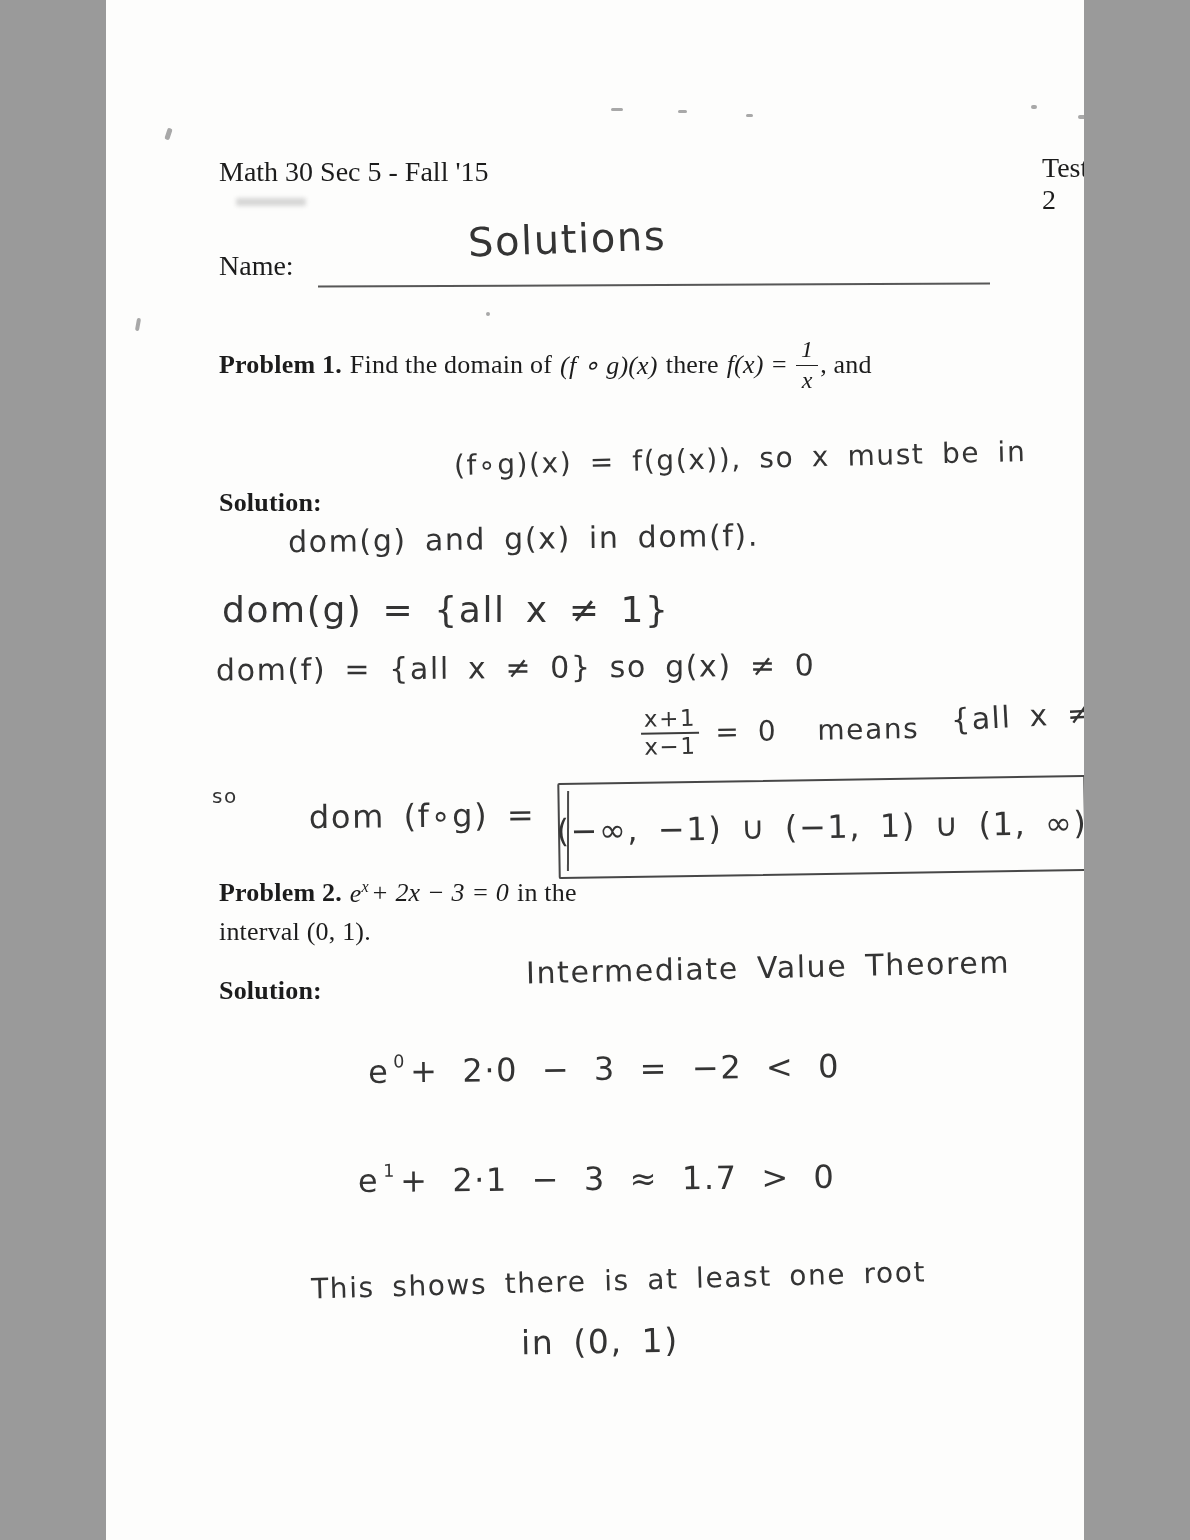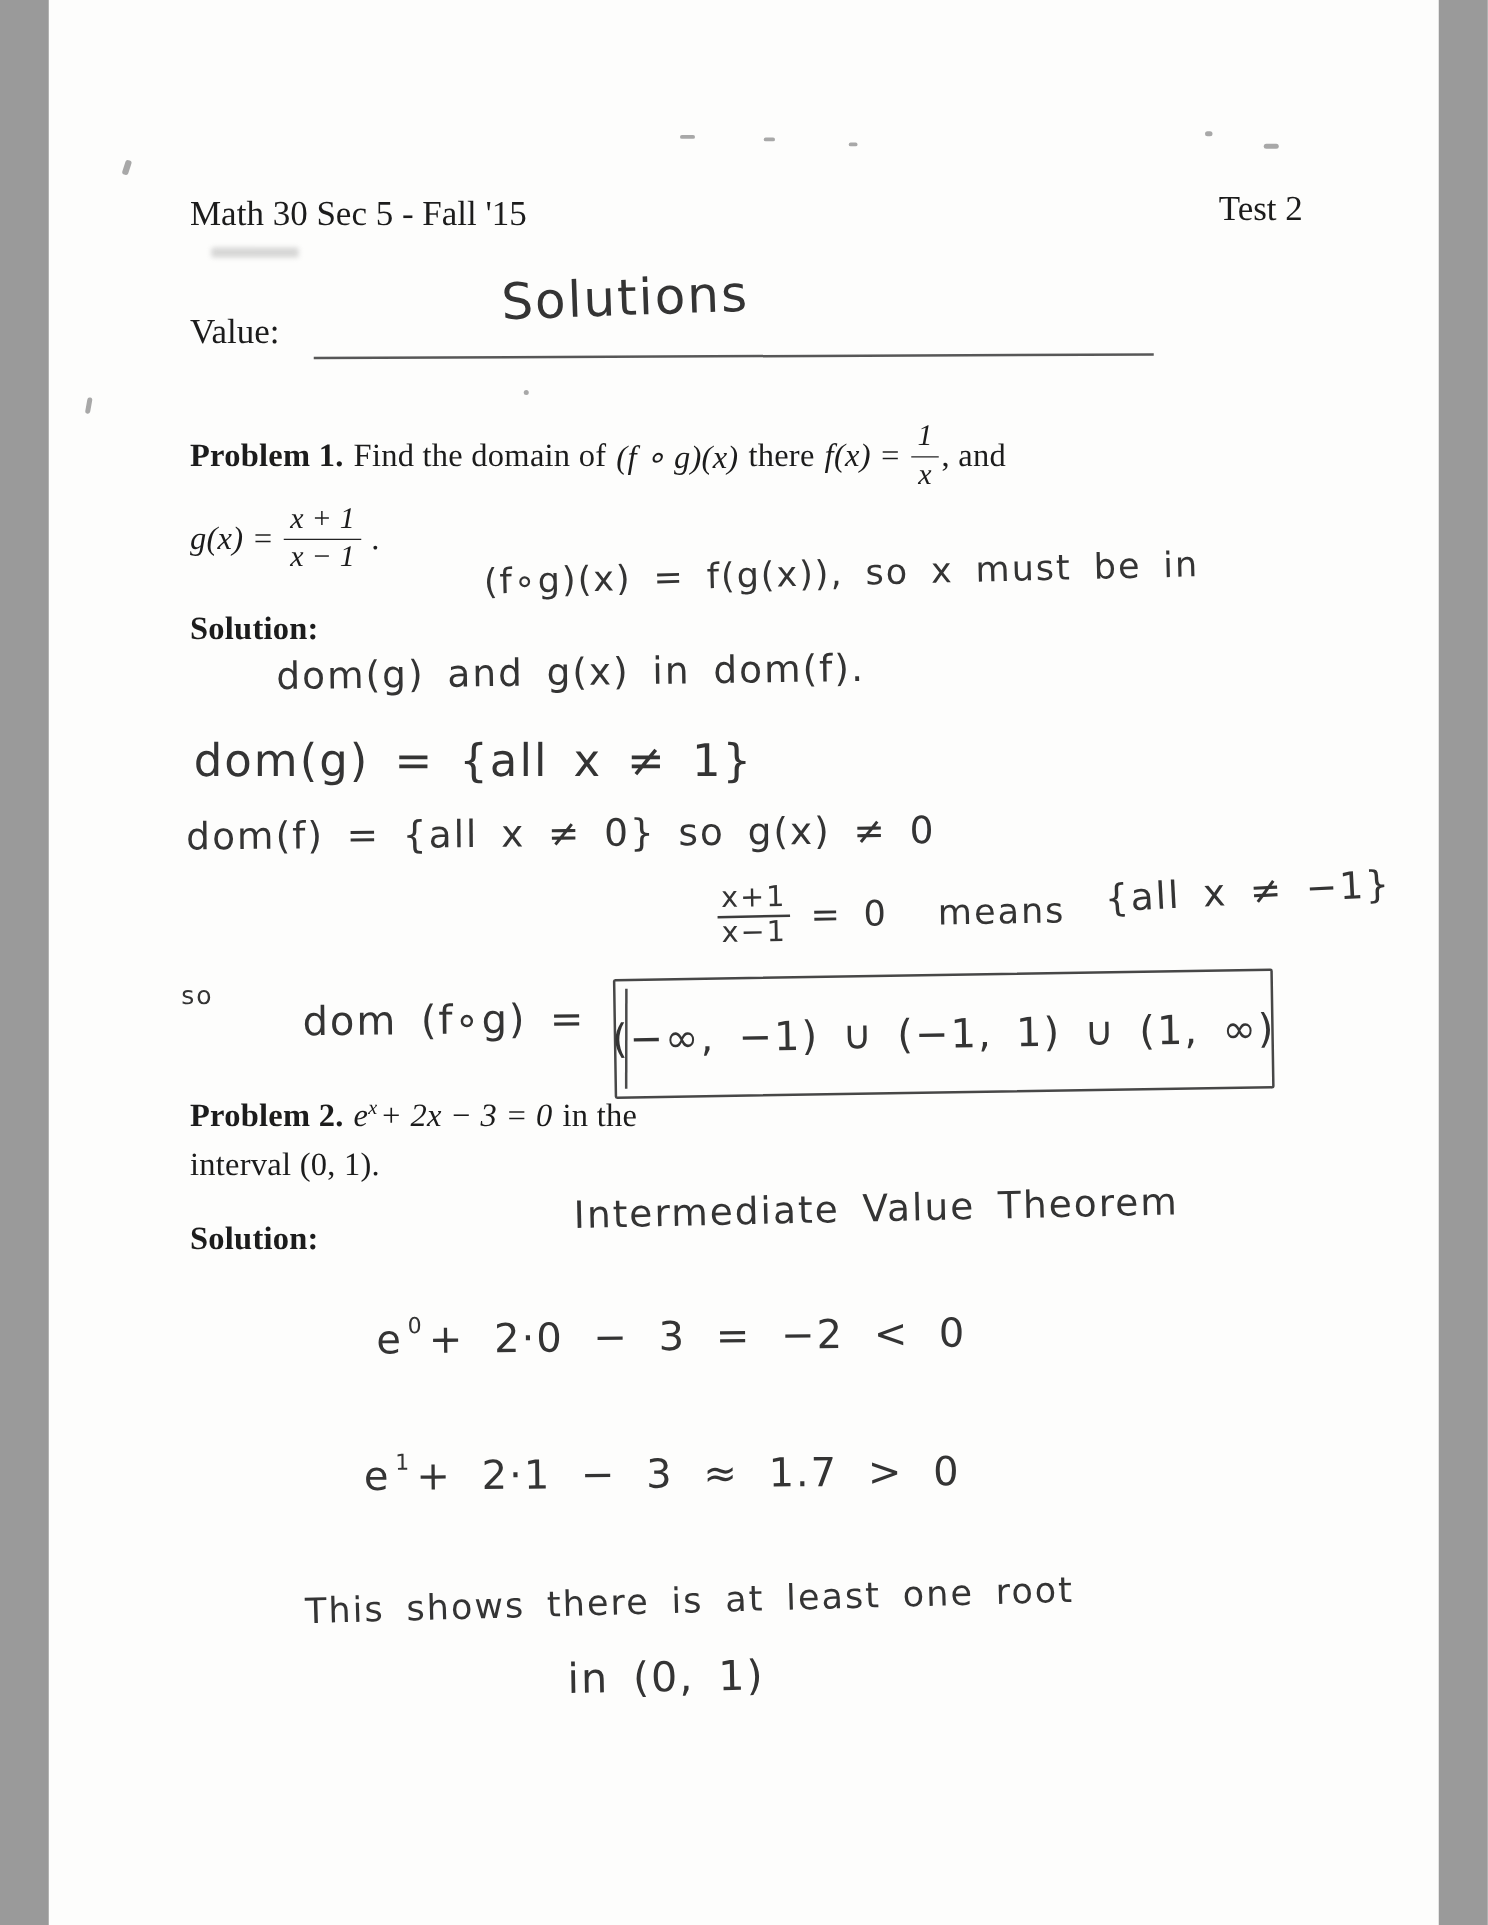"Math 30 Sec 5 -" .page { width: 1112px -> 978px }
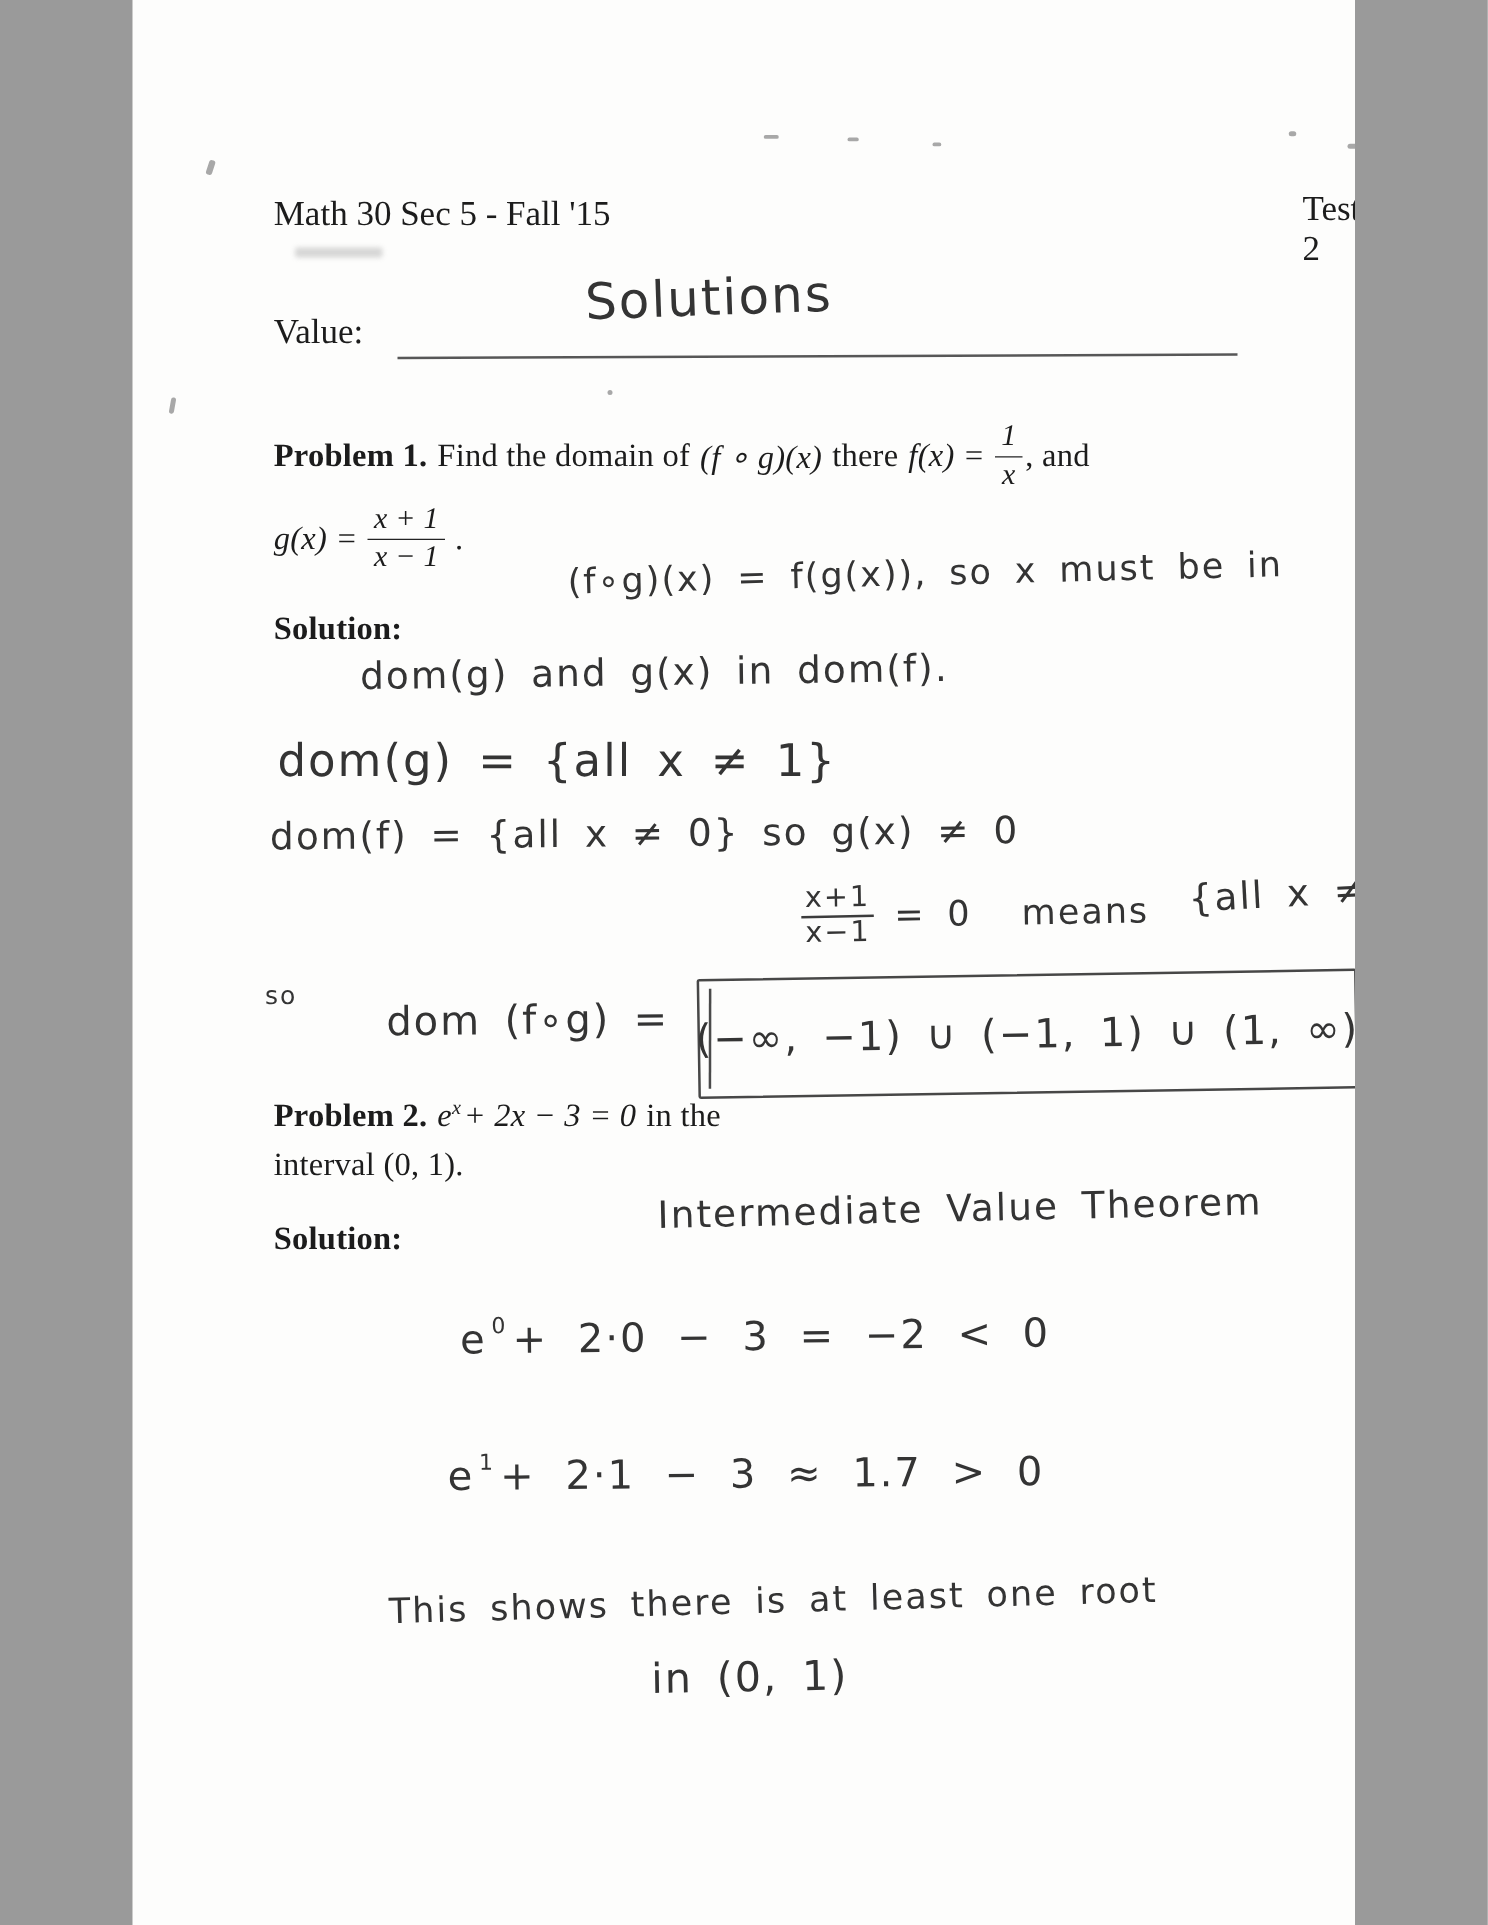"Value:" div.abs { text: Value -> Name }
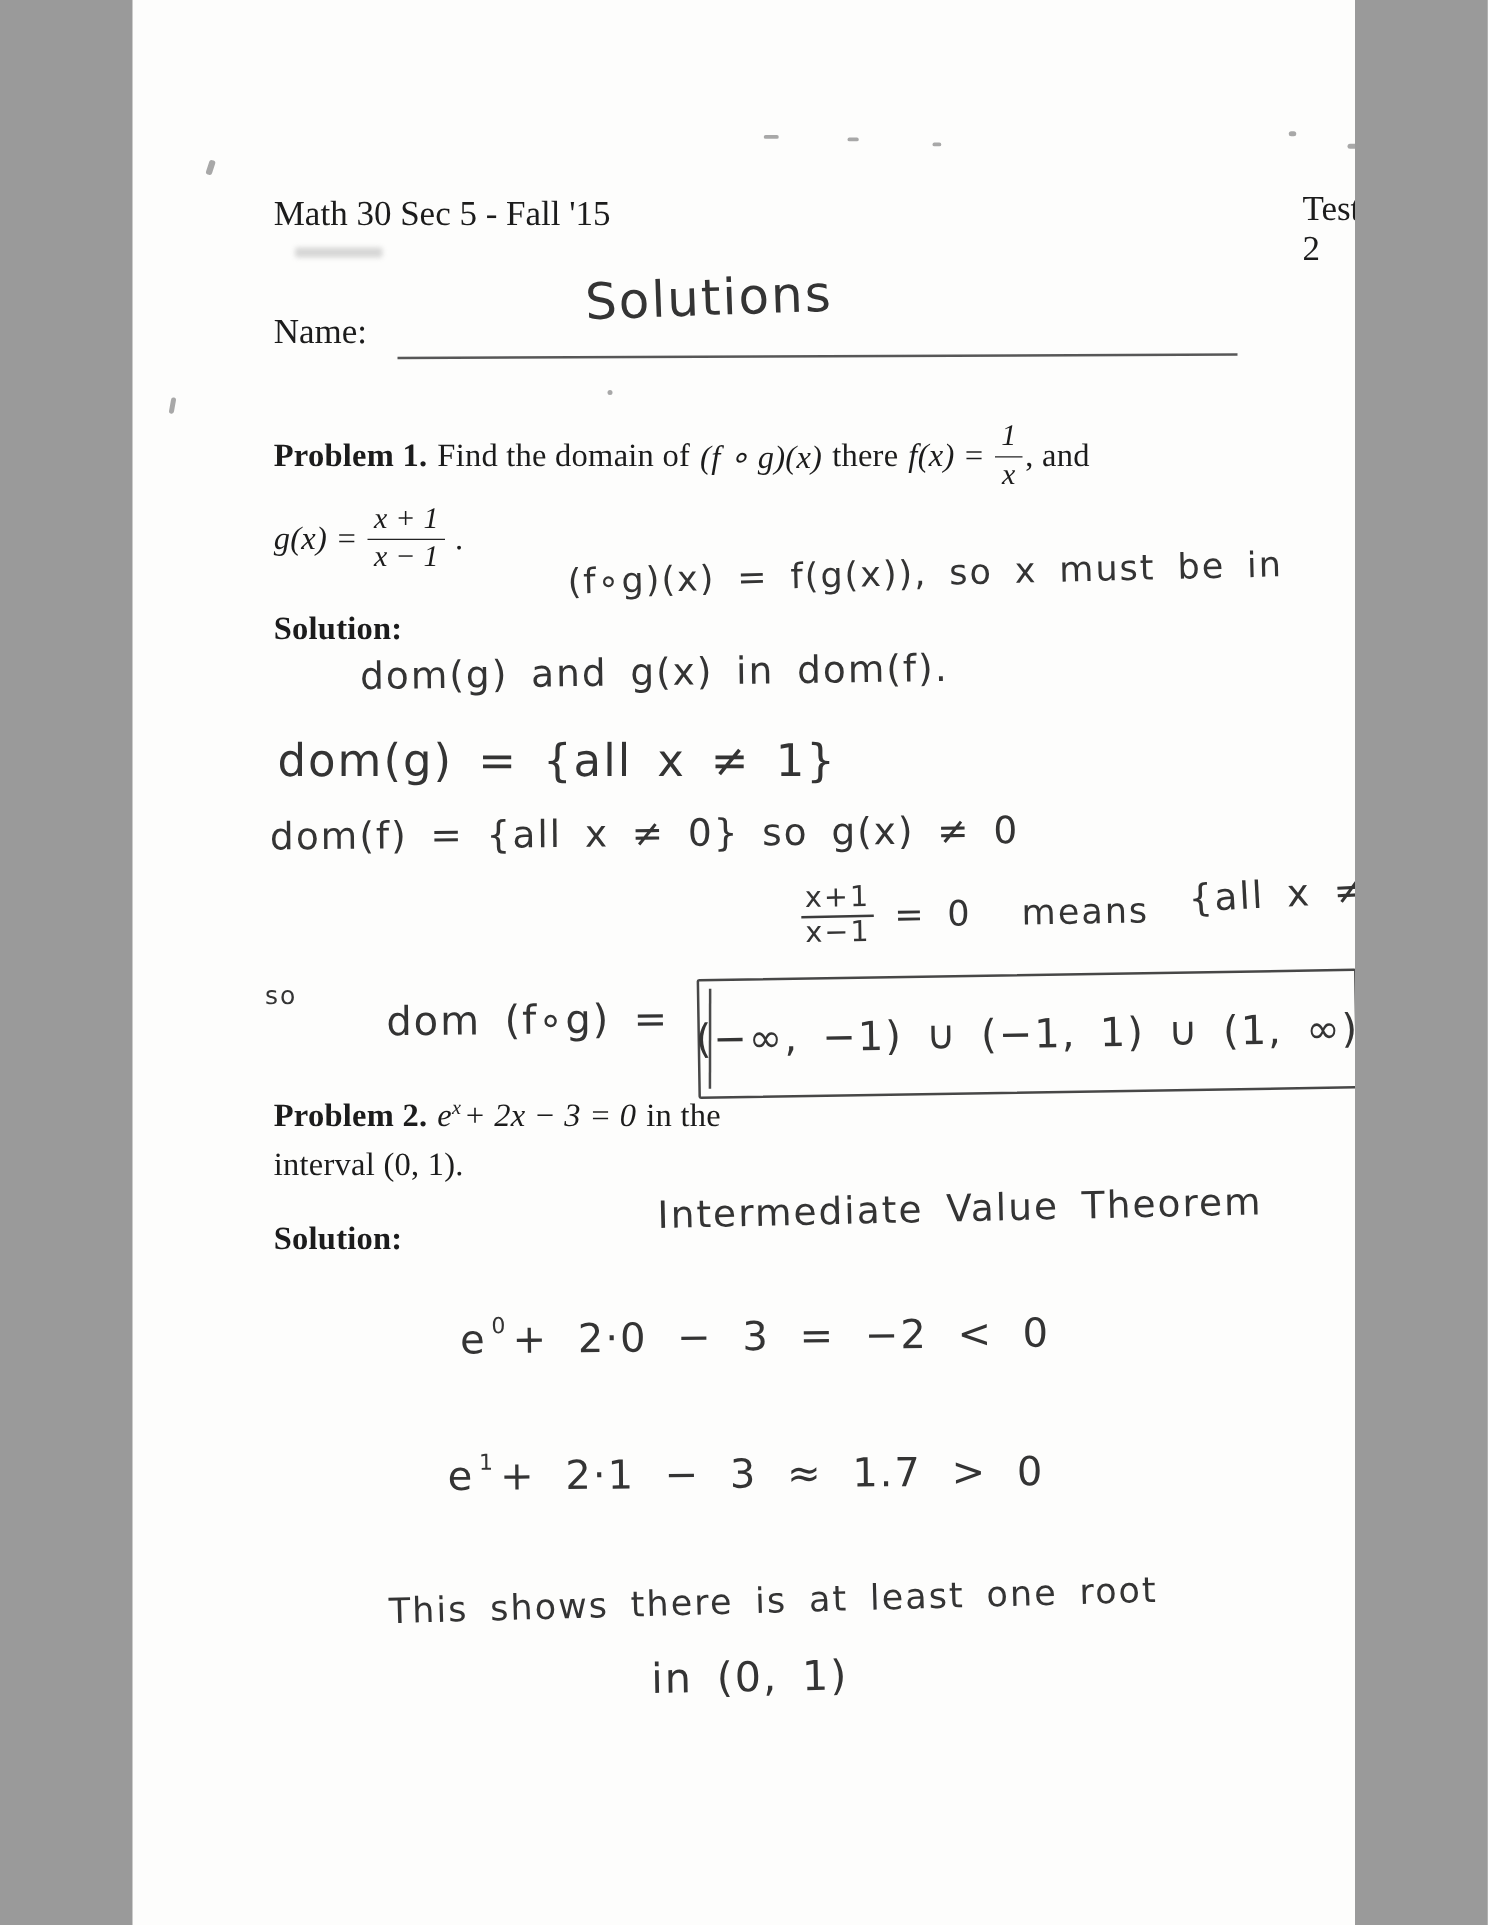"g(x) =" div.abs { html: <div> <span>g(x) =</span> <span> <span>x + 1</span> <span>x − 1</span> </span> <span>.</span> </div> -> none }
